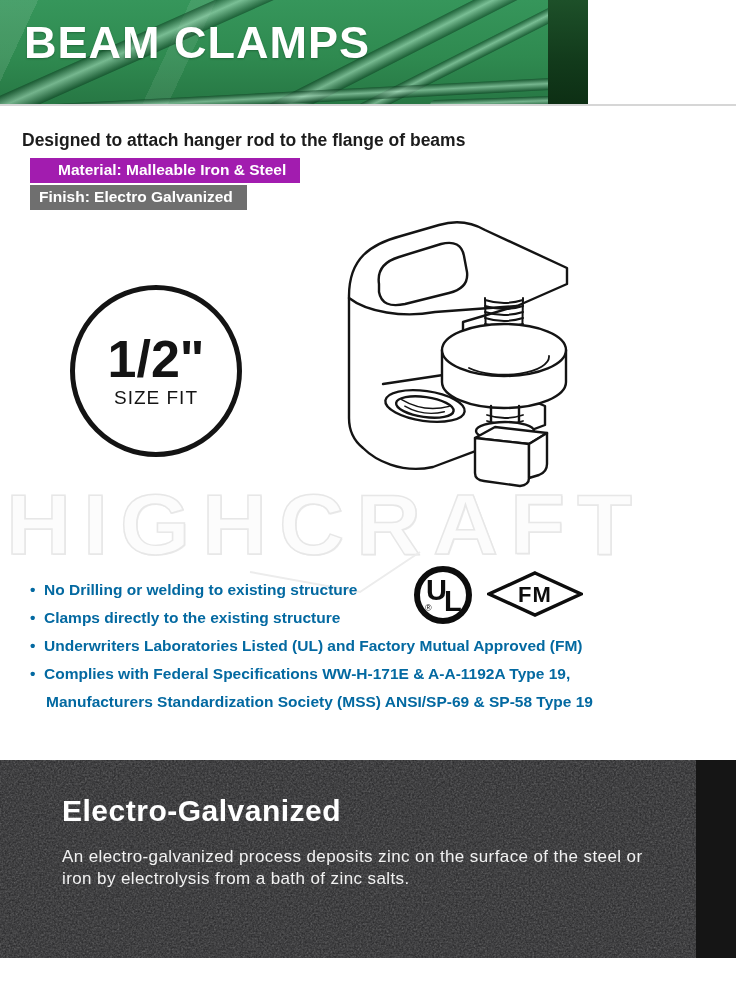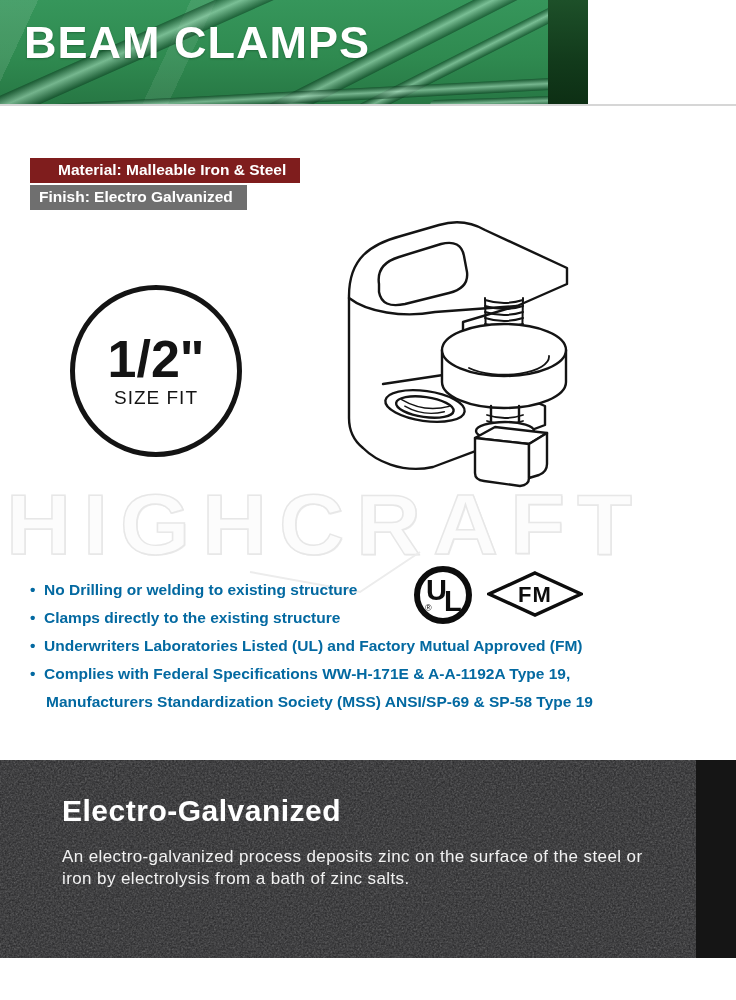"Designed to attach hanger rod" div.intro-heading { html: none -> <div>Designed to attach hanger rod to the flange of beams</div> }
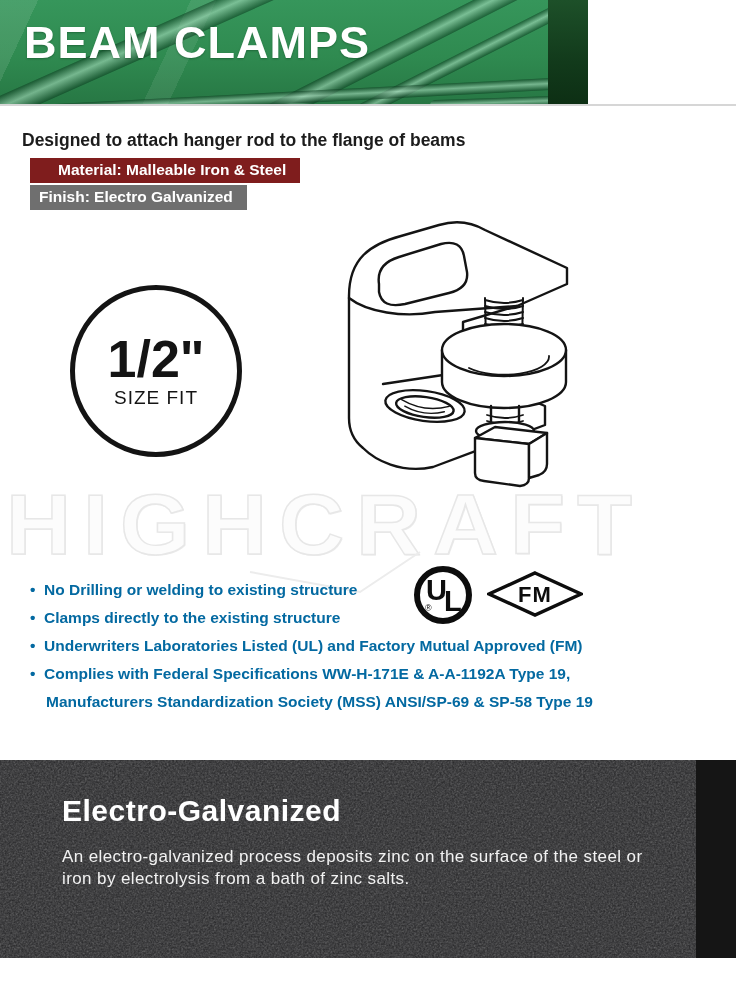"Material: Malleable Iron & Steel" .label-material { background: #7f1d1d -> #a21caf }
